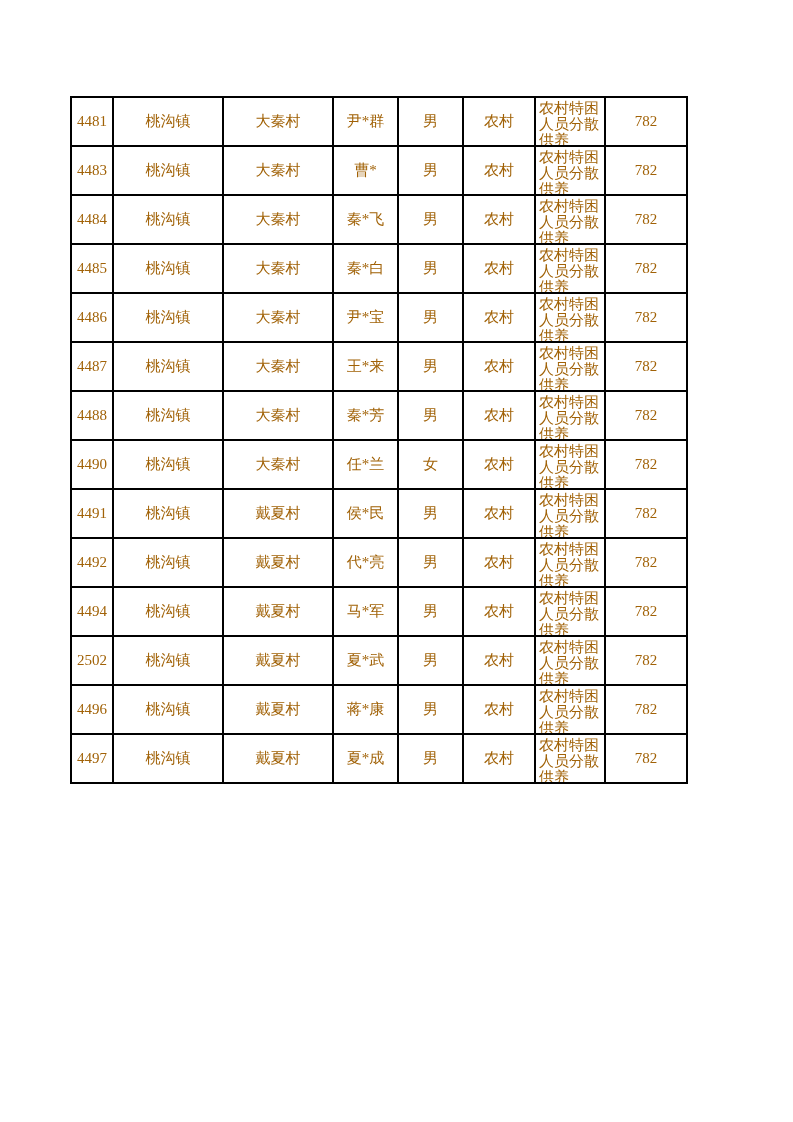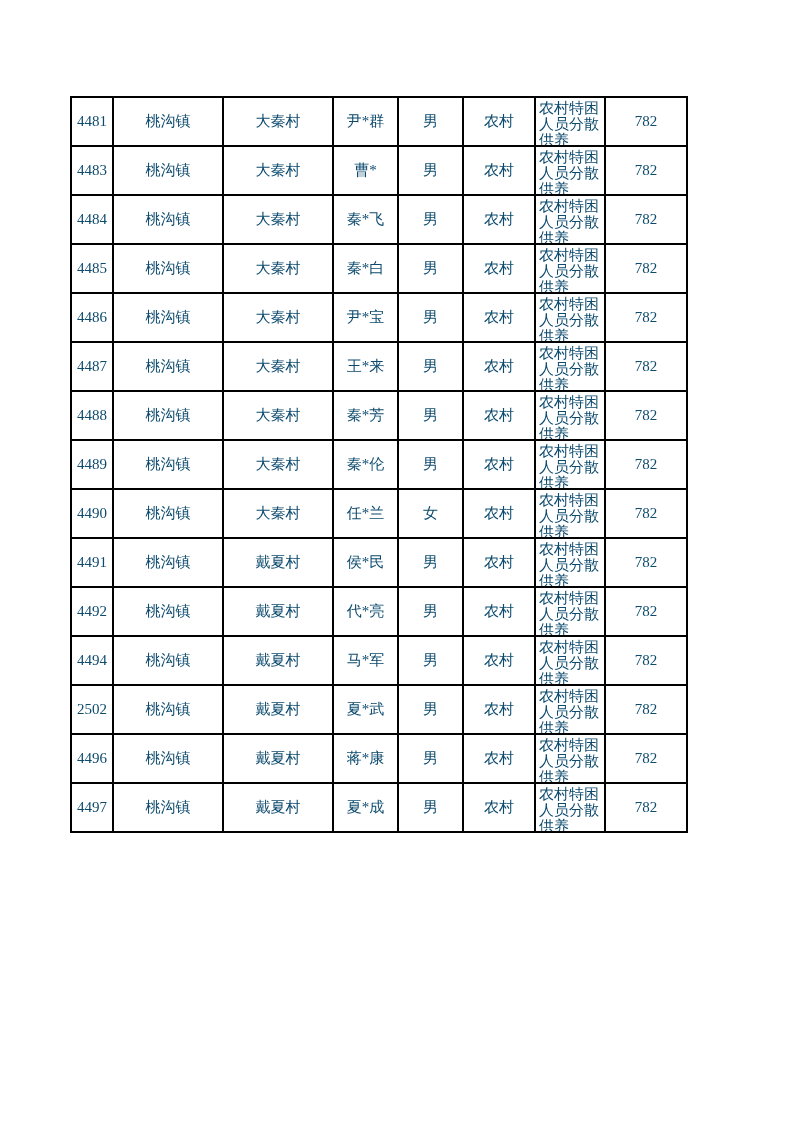"4481" .sheet { color: #0c4a6e -> #a16207 }
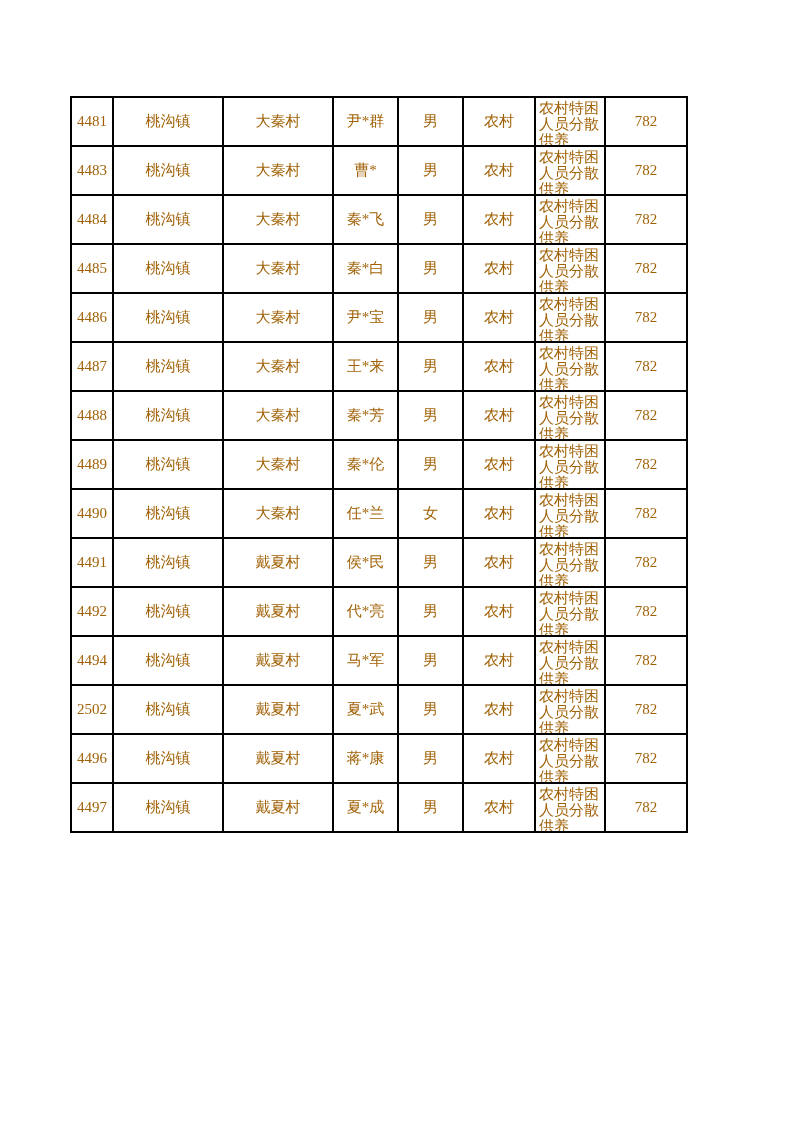"4489" tr { html: <tr> <td><span>4489</span></td> <td><span>桃沟镇</span></td> <td><span>大秦村</span></td> <td><span>秦*伦</span></td> <td><span>男</span></td> <td><span>农村</span></td> <td> <div>农村特困人员分散供养</div> </td> <td><span>782</span></td> </tr> -> none }
